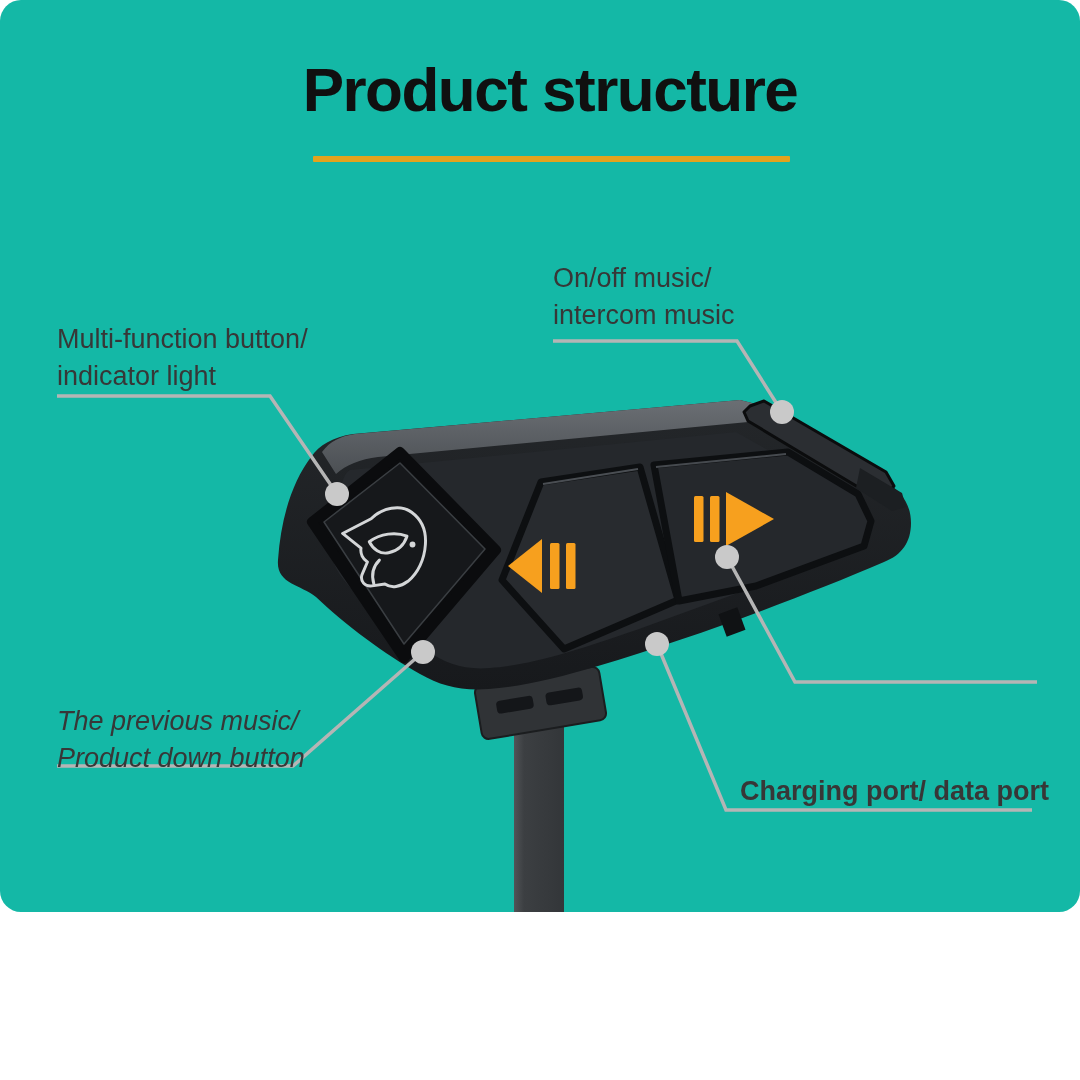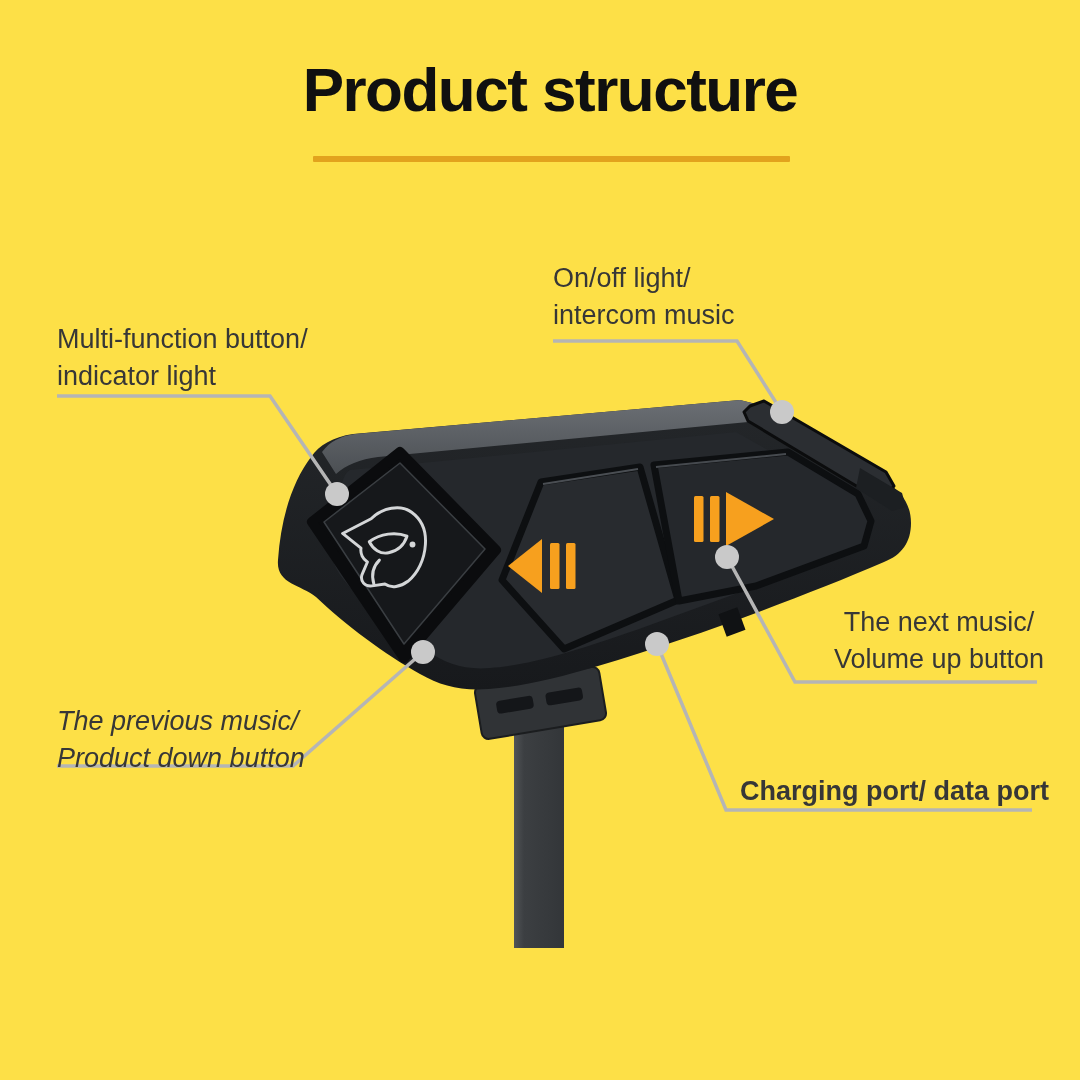"Product structure" .stage { background: #fde047 -> #14b8a6; border-radius: none -> 21px; height: 1080px -> 912px }
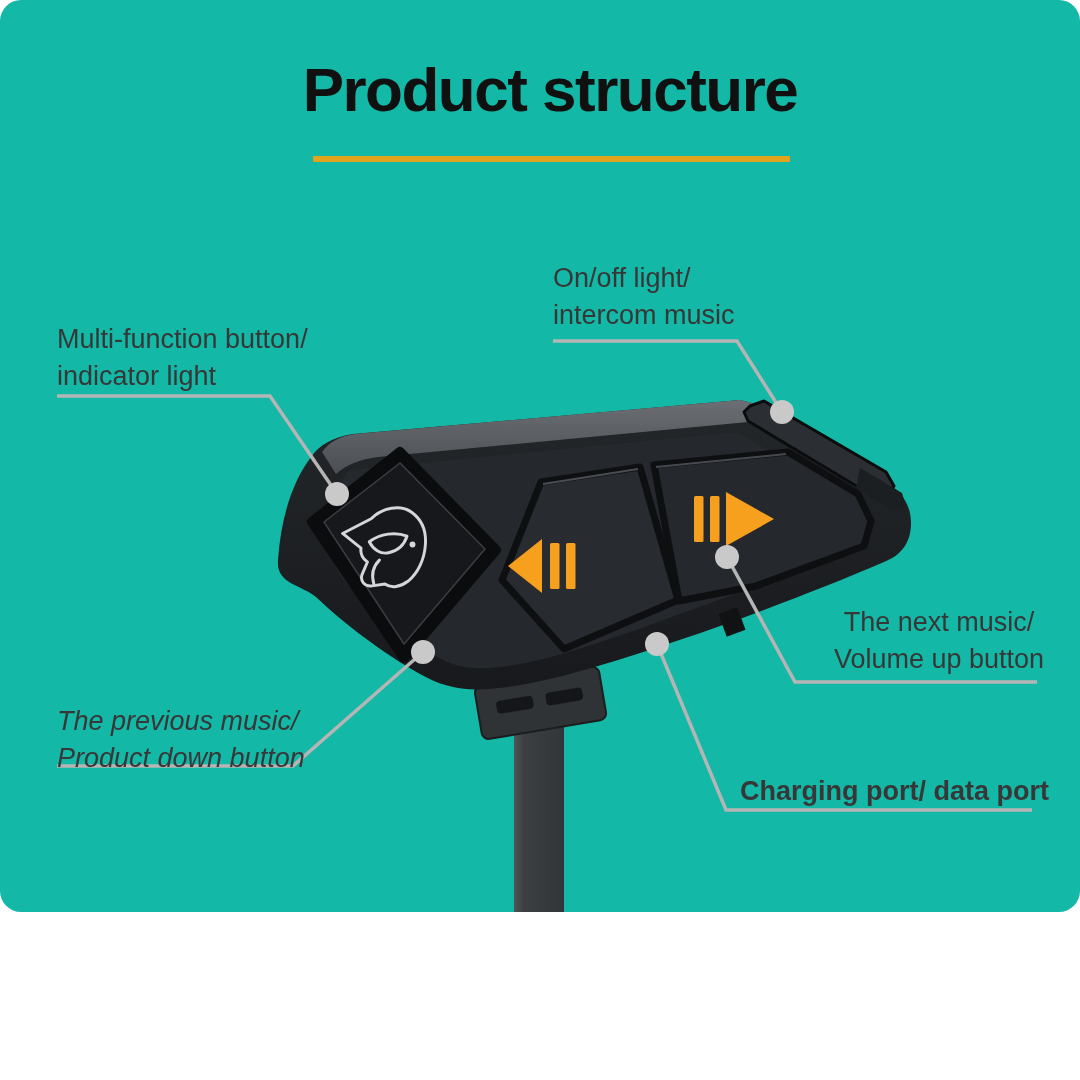"On/off light/" div { text: light/ -> music/ }
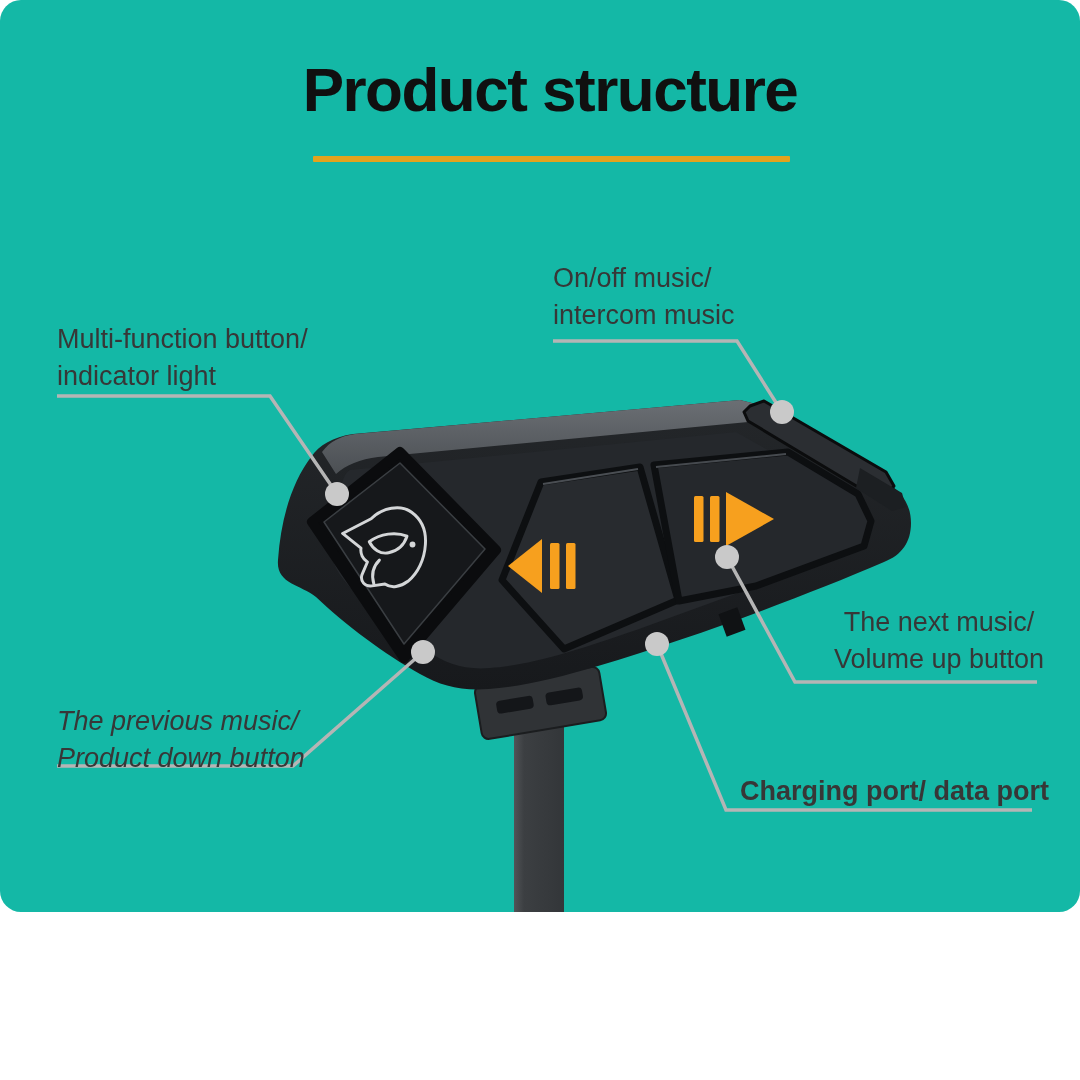"The next music/" div.lbl { html: <div> <div>The next music/</div> <div>Volume up button</div> </div> -> none }
